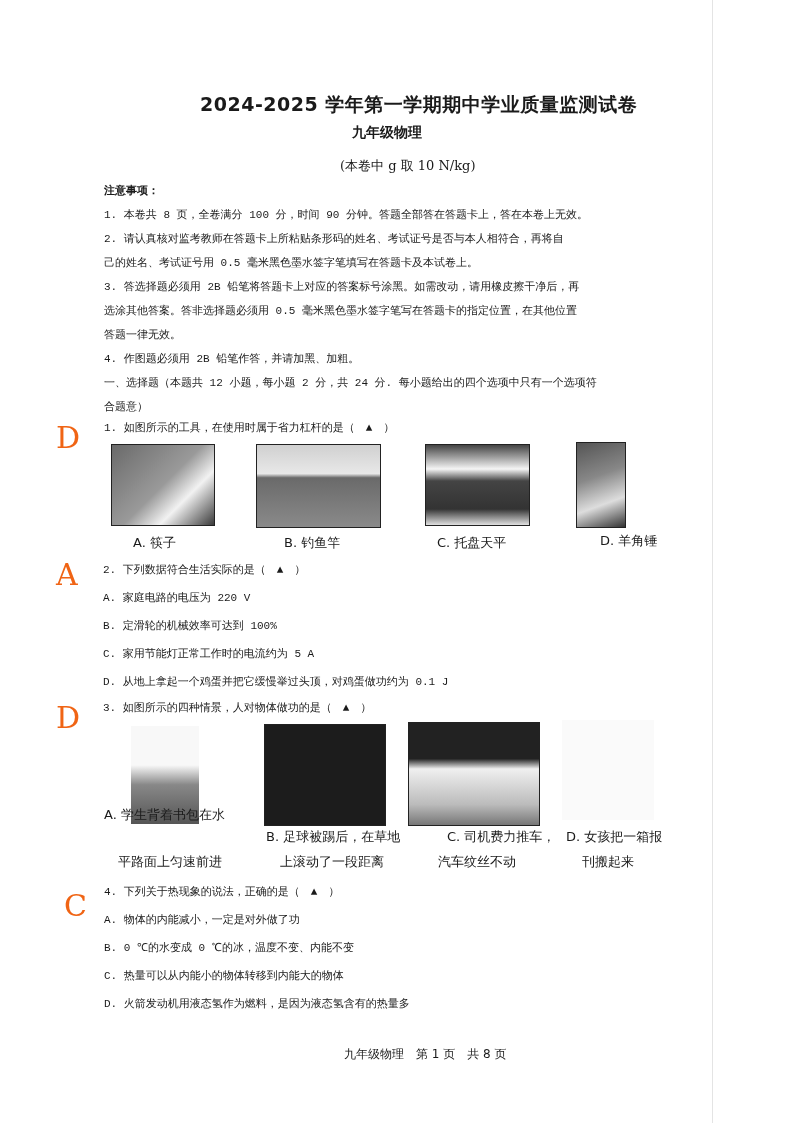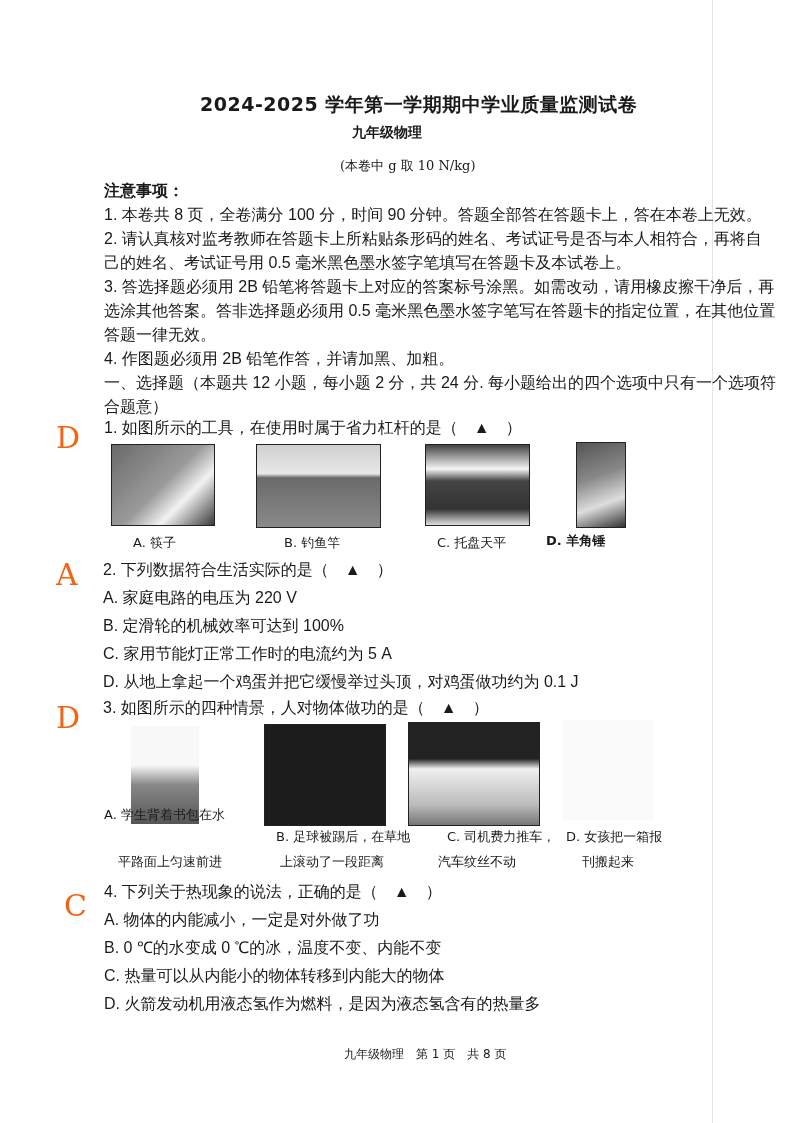"注意事项：" .txt { font-family: Liberation Sans, sans-serif -> Liberation Mono, monospace; font-size: 16px -> 11px }
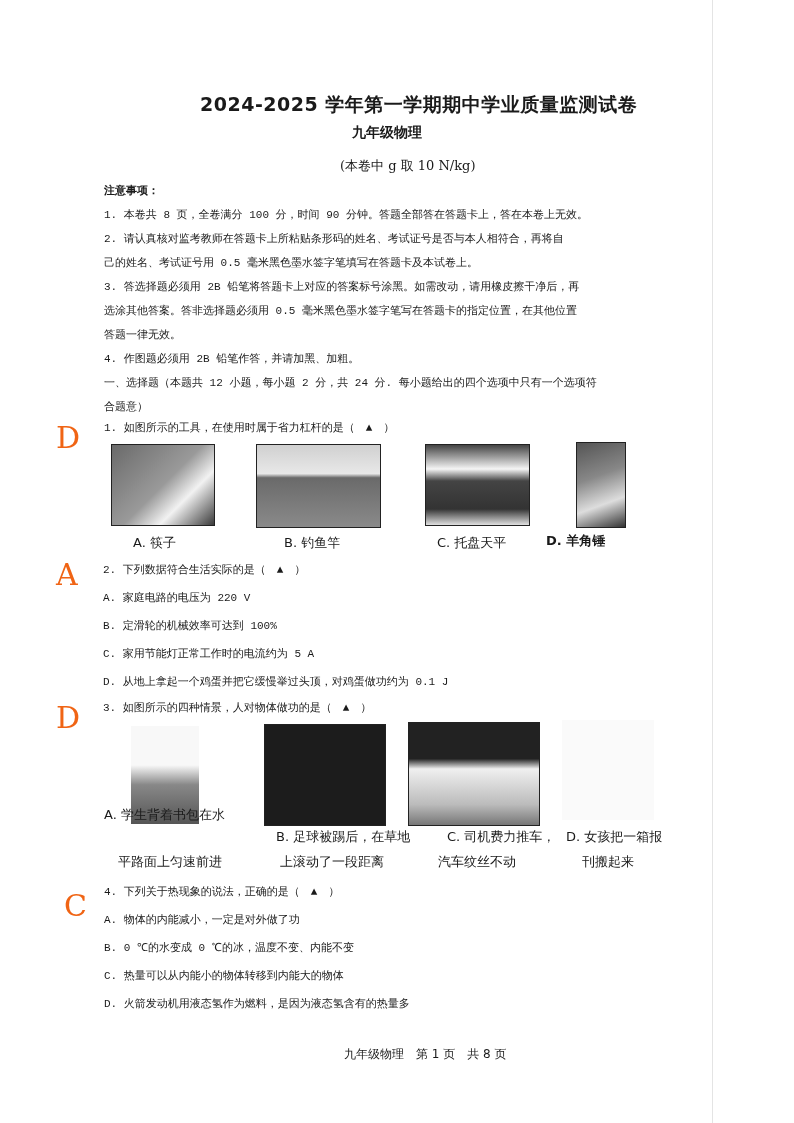"D. 羊角锤" div.abs { font-weight: bold -> none; left: 546px -> 600px }
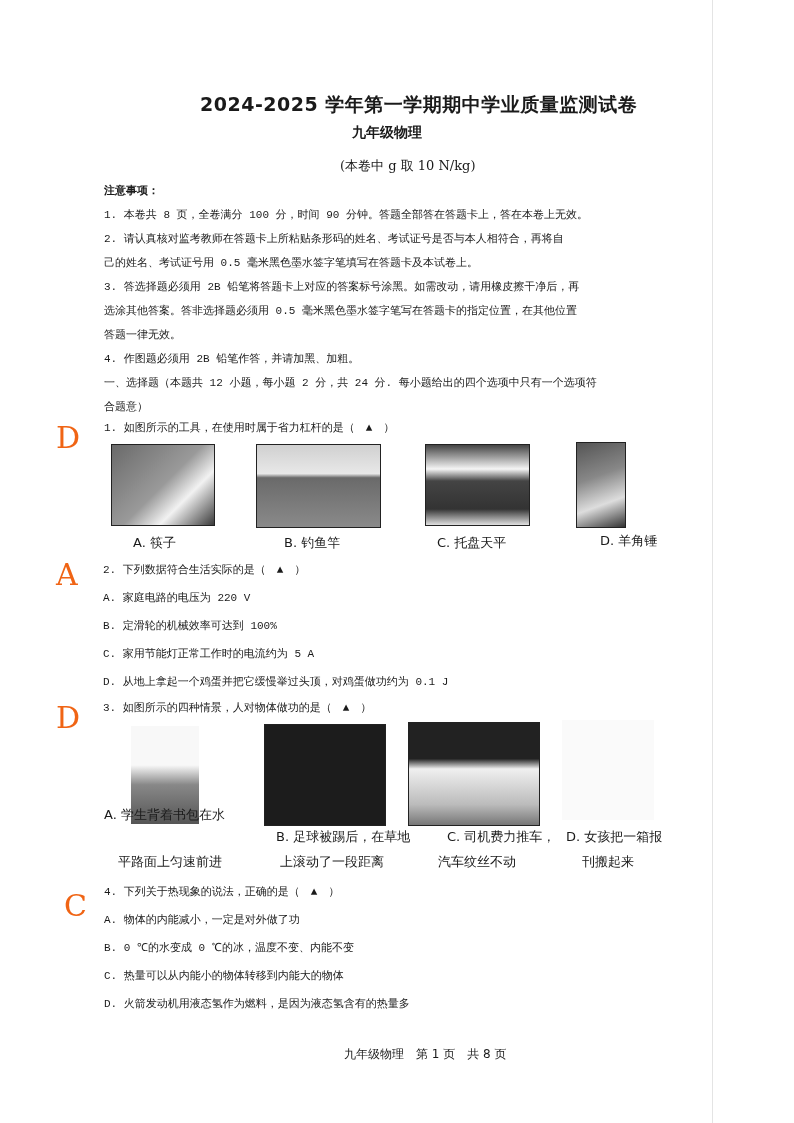"B. 足球被踢后，在草地" div.abs { left: 276px -> 266px }
